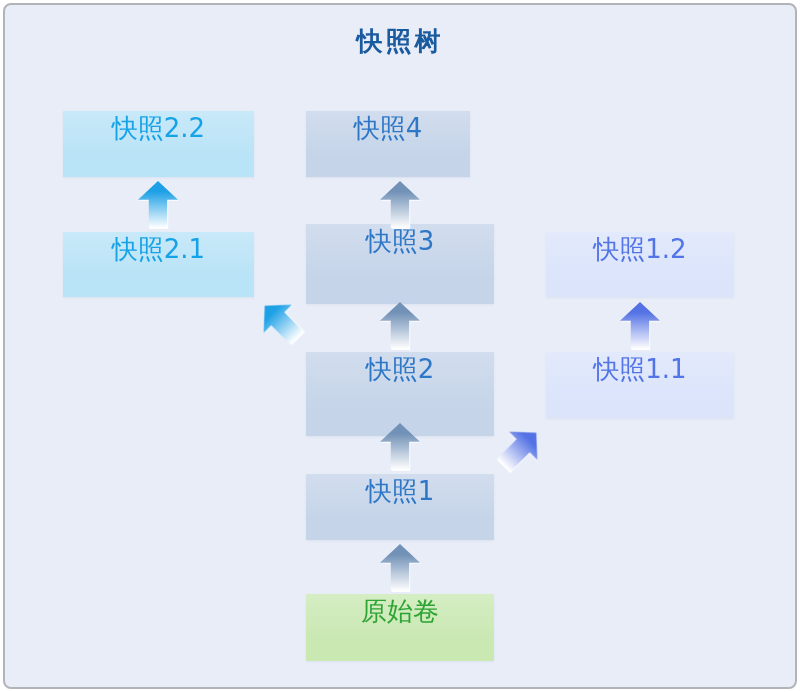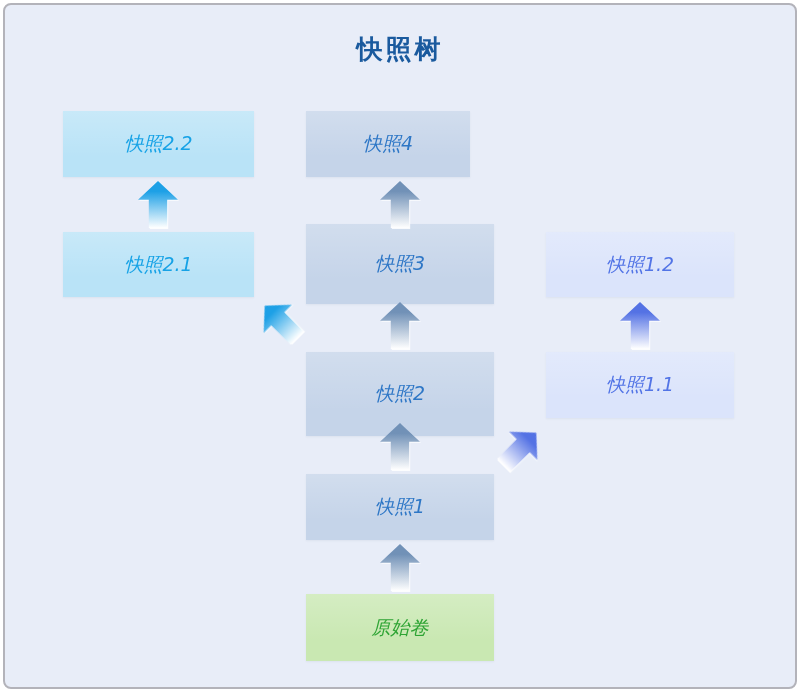"快照树" .title { margin: 8px -> 0 }
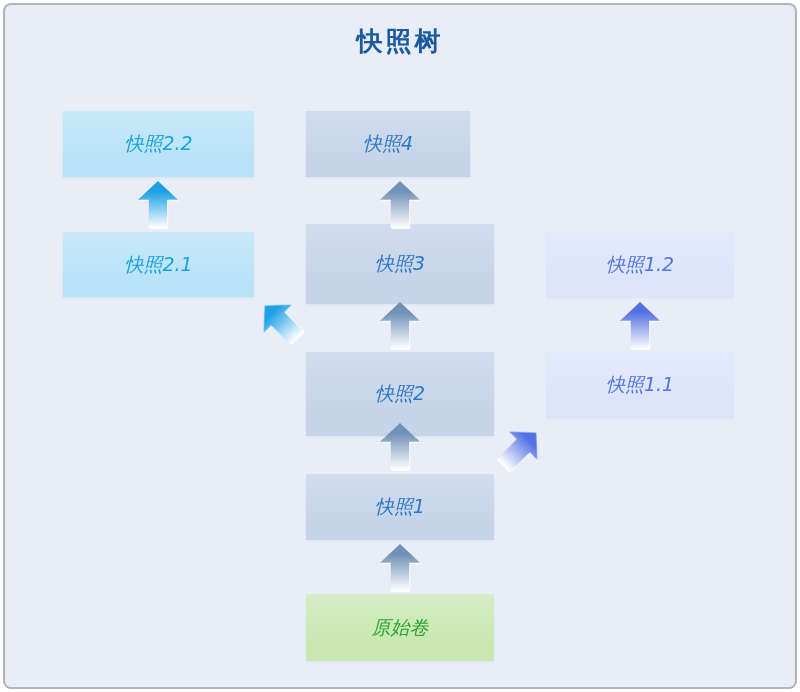"快照2.2" .node { align-items: center -> flex-start; font-size: 19px -> 26px; font-style: italic -> none }
